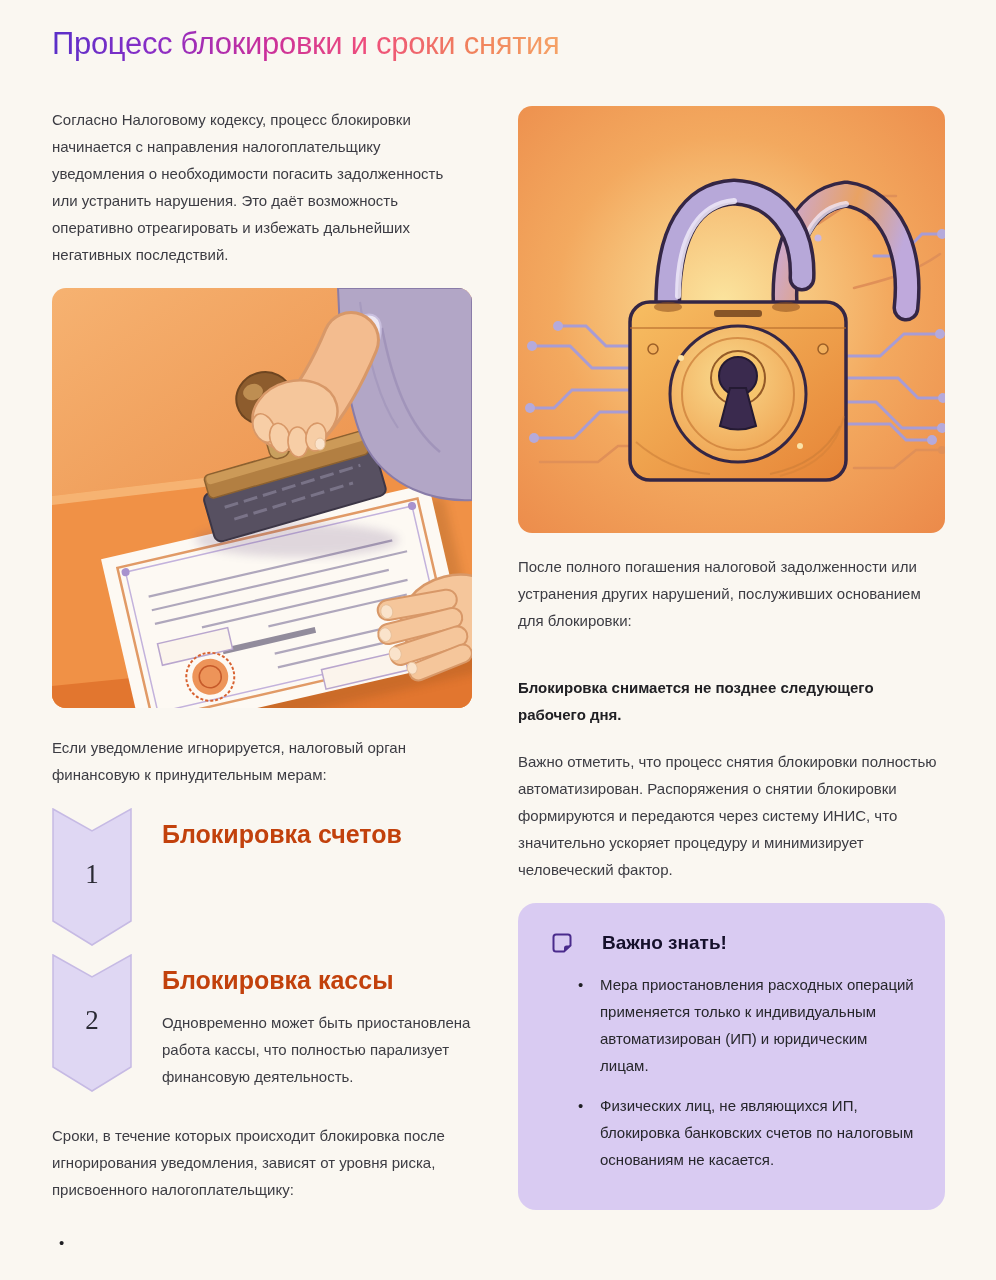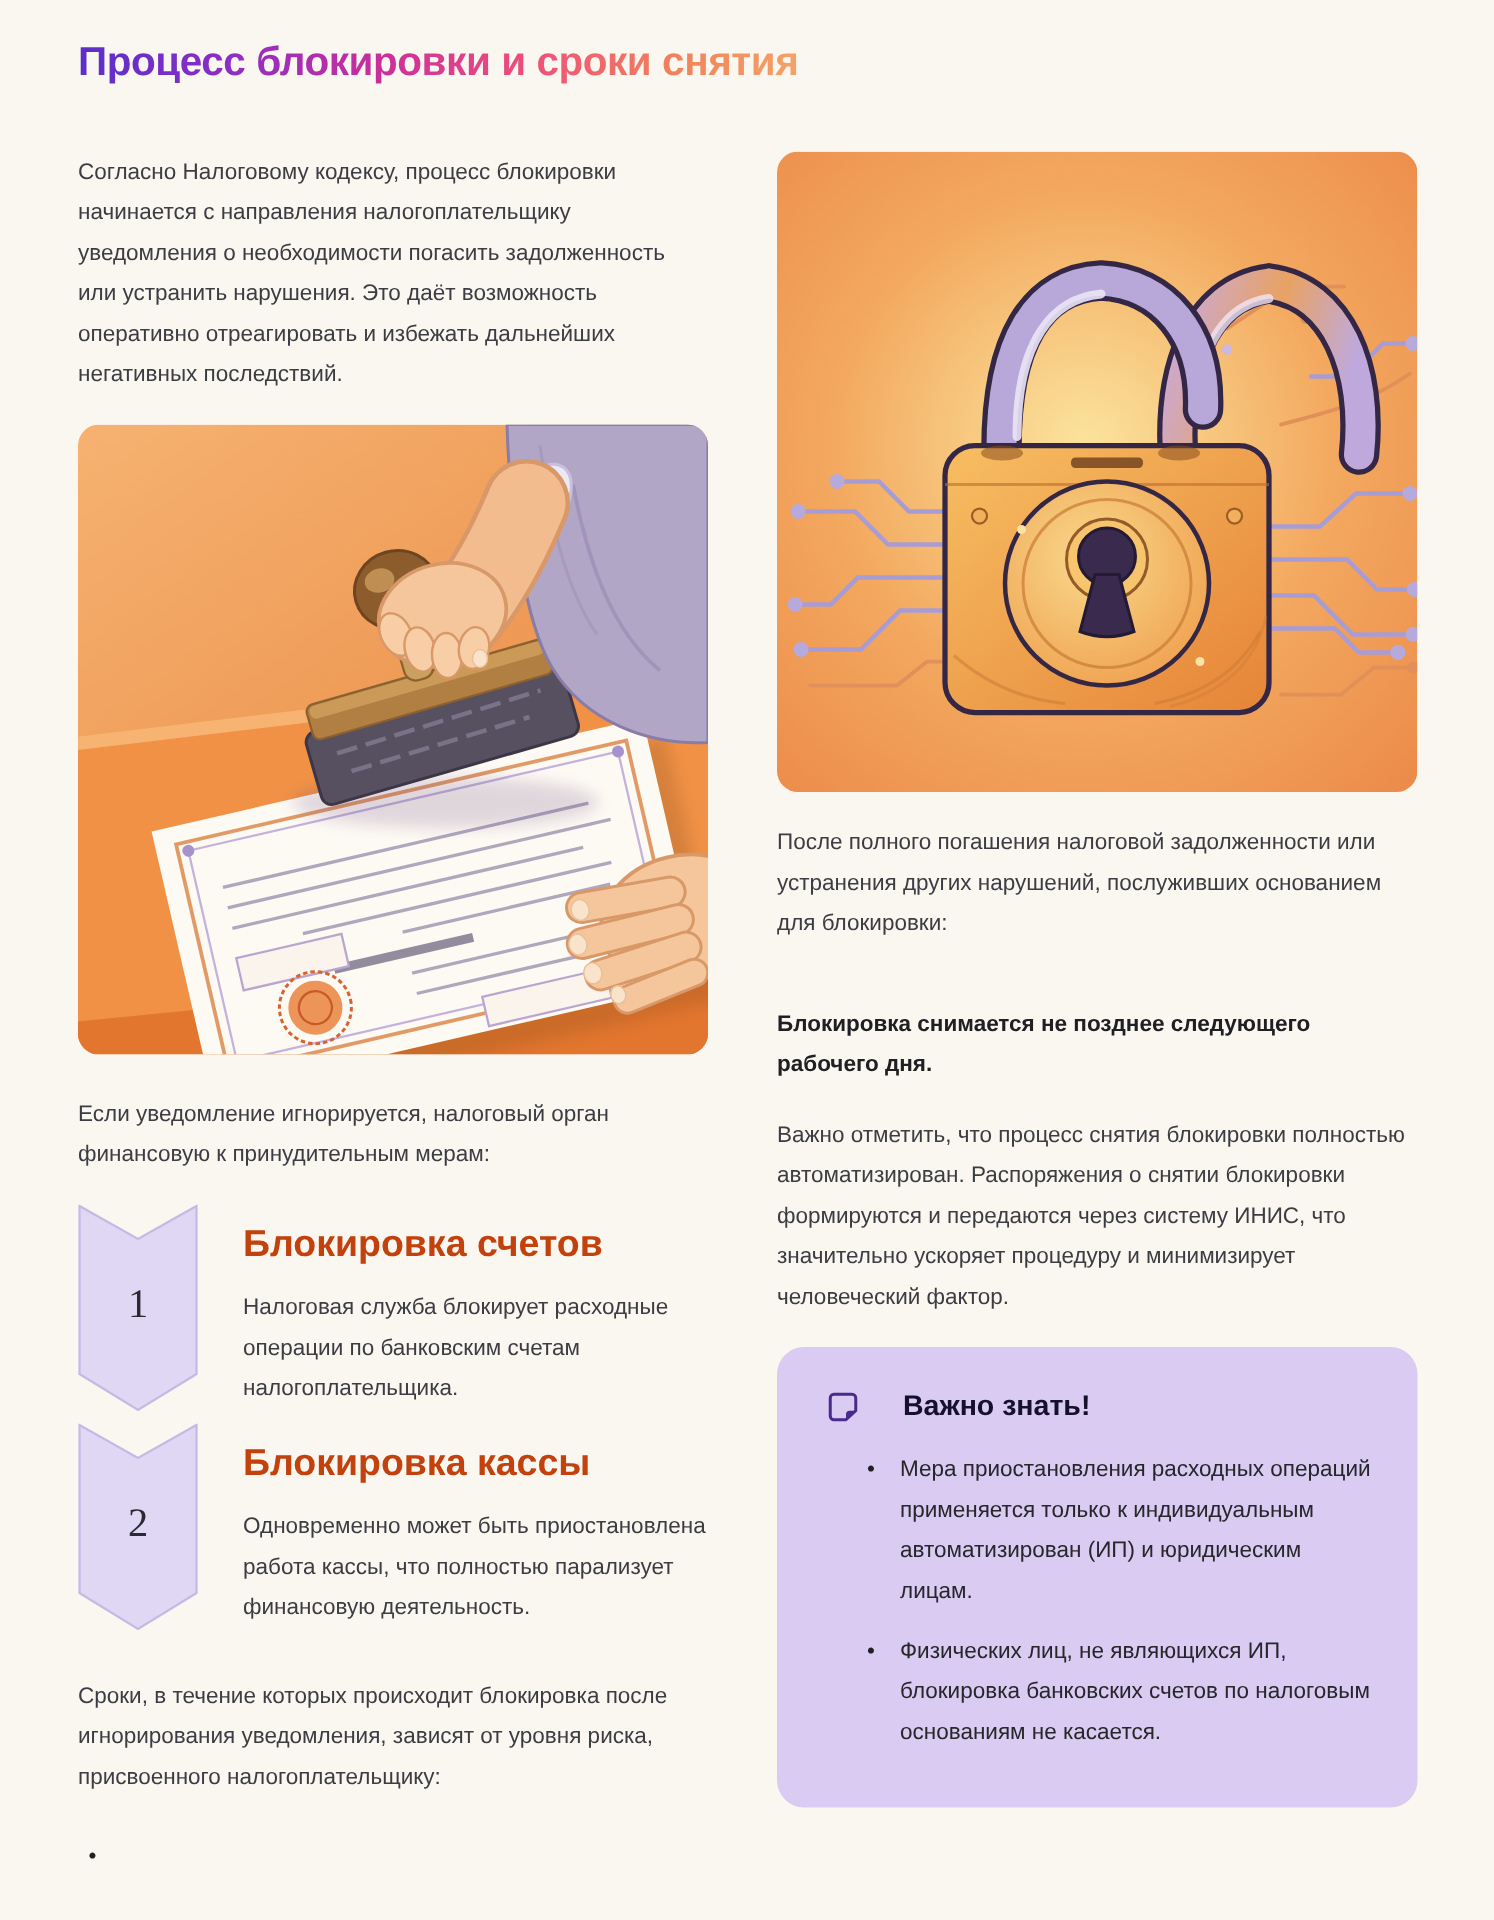"Процесс блокировки и сроки снятия" h1.title { font-size: 27px -> 31px; font-weight: 700 -> 400 }
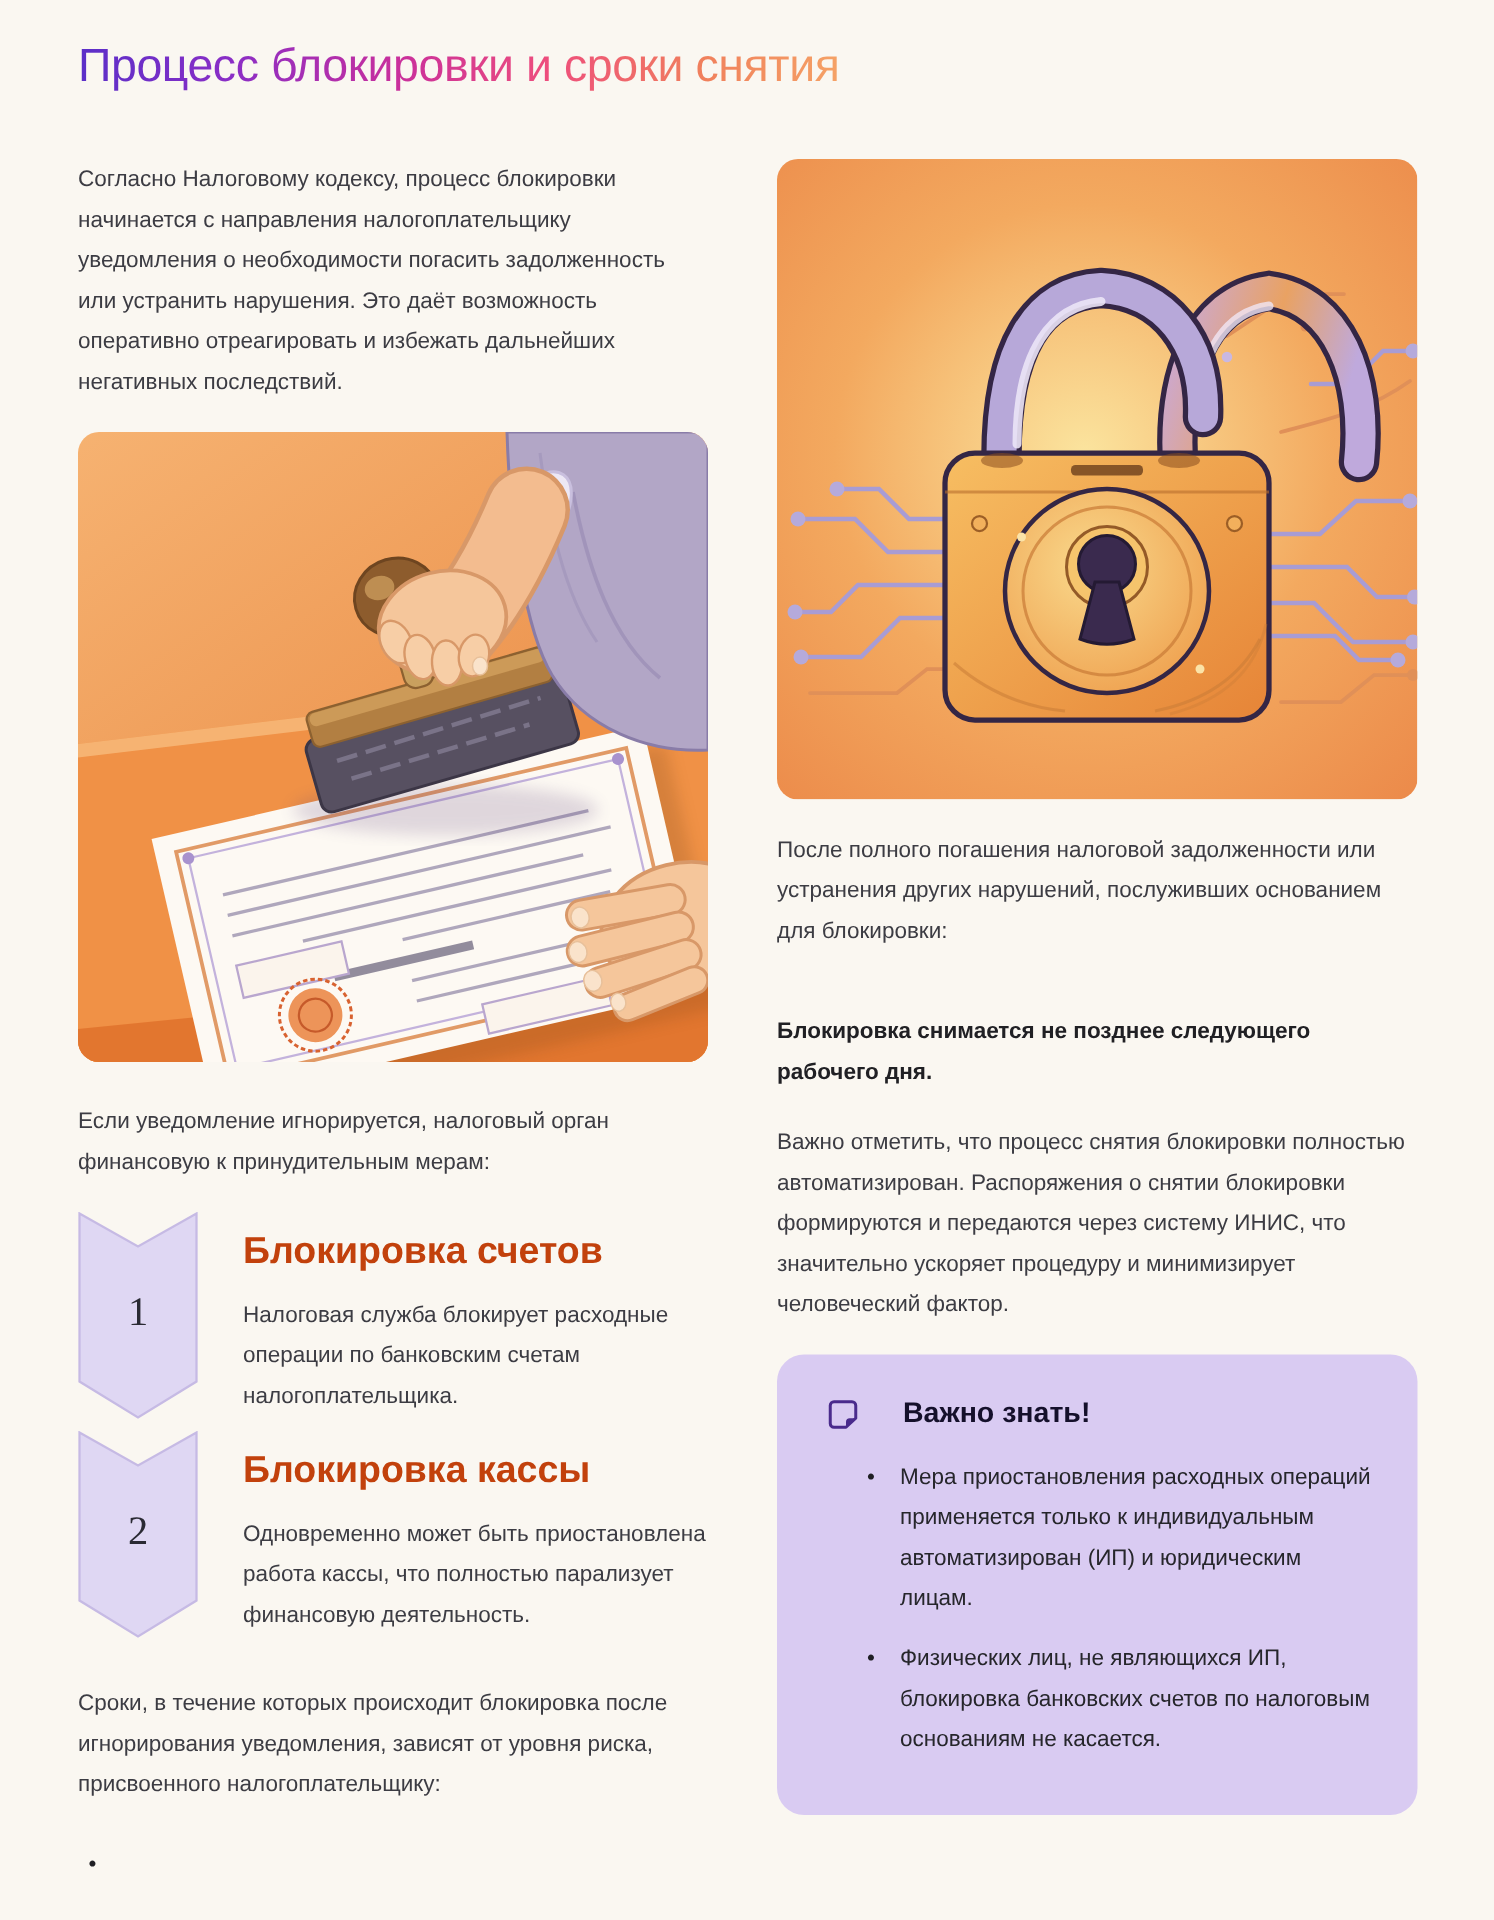"Налоговая служба блокирует расходные" p { html: <p>Налоговая служба блокирует расходные операции по банковским счетам налогоплательщика.</p> -> none }
